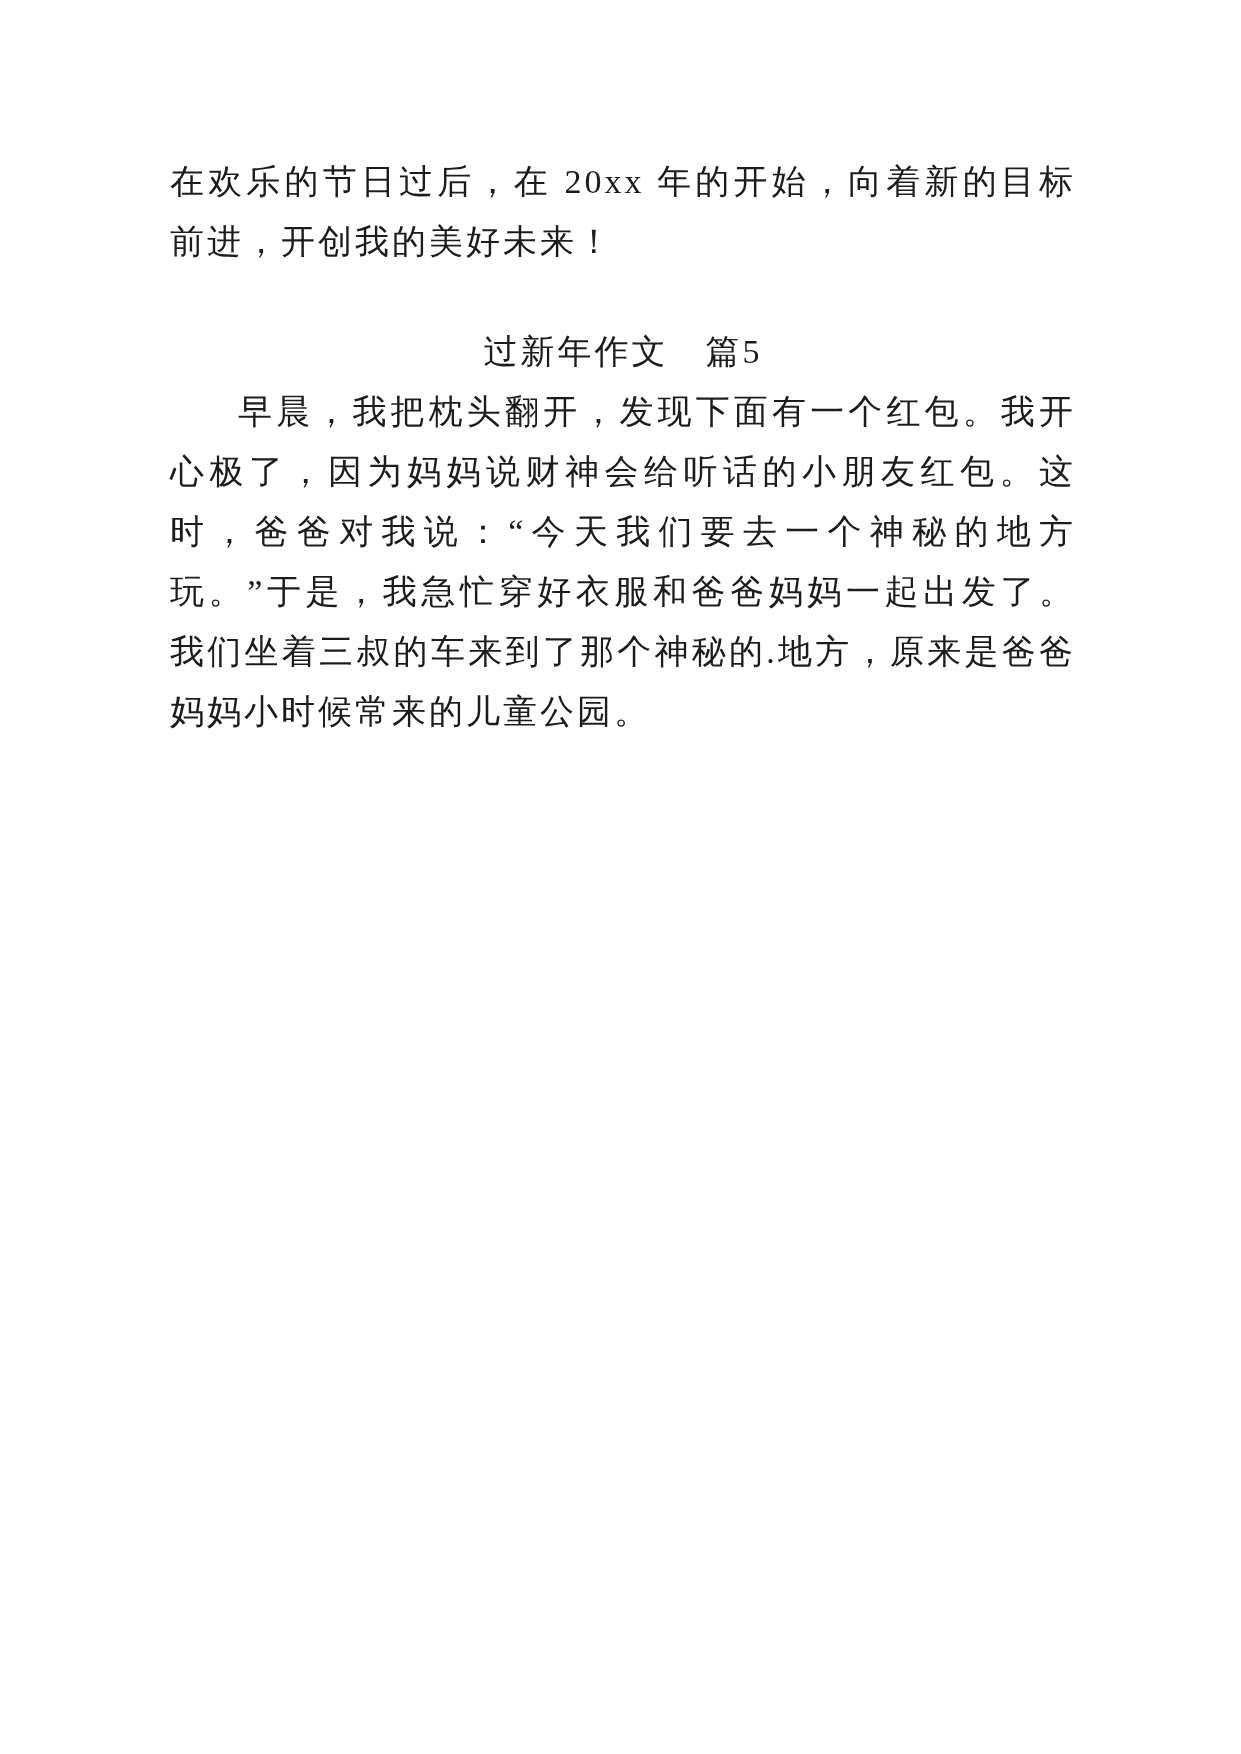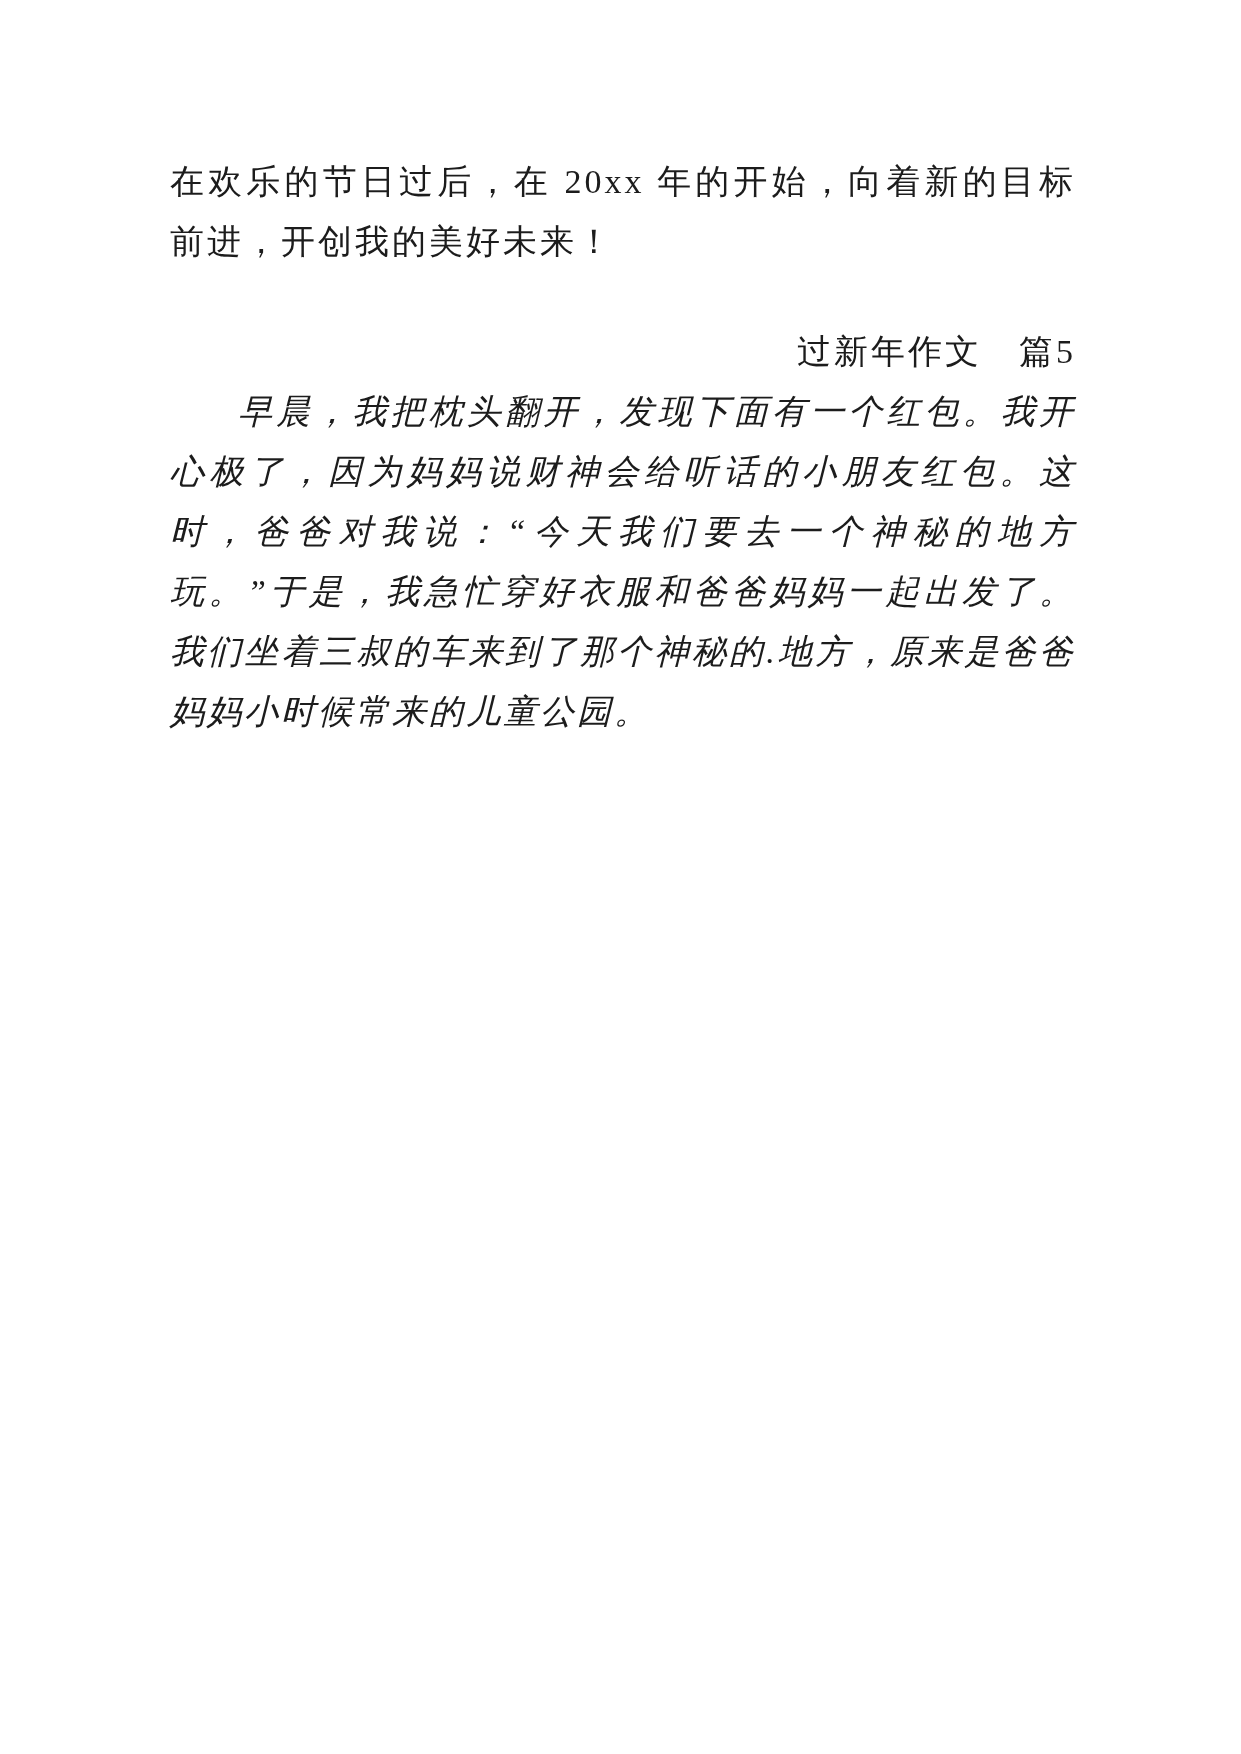"过新年作文 篇5" .section-title { text-align: right -> center }
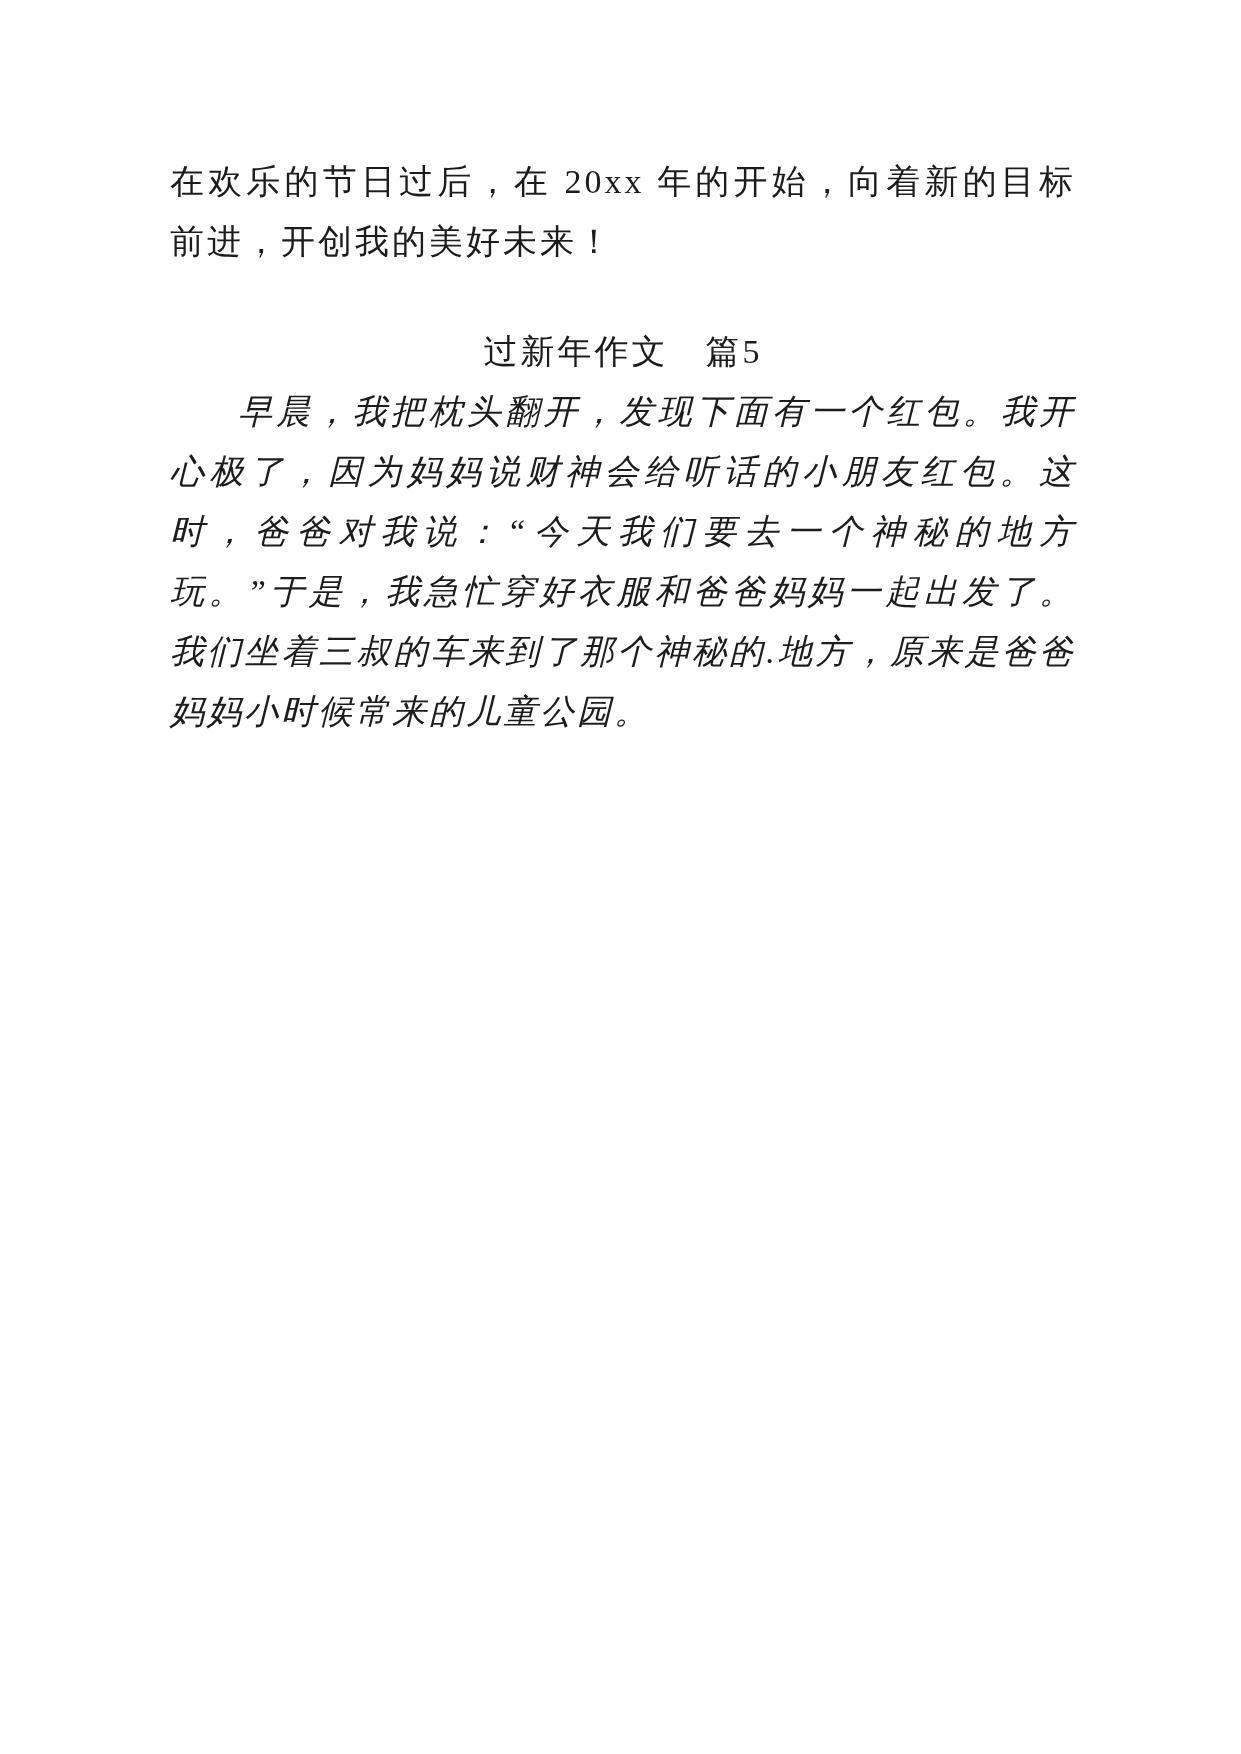"早晨，我把枕头翻开，发现下面有一个红包。我开心极了，因为妈妈说财神会给听话的小朋" .body-para { font-style: italic -> none }
